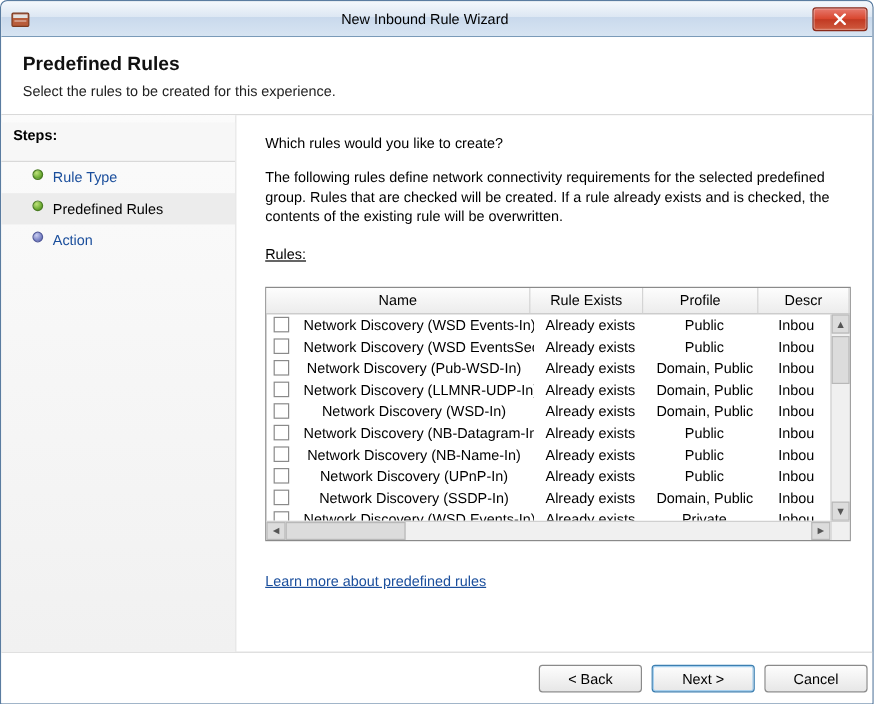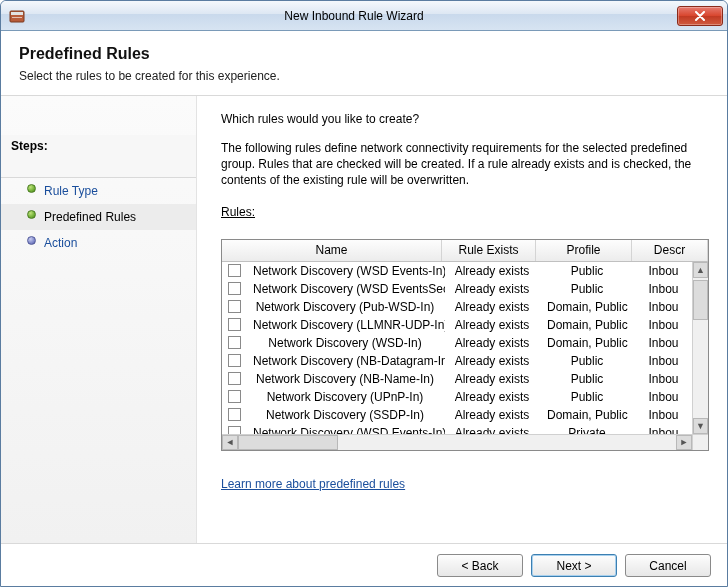"Steps:" .steps-head { margin-top: 33px -> none; padding: 4px 10px 24px 10px -> 4px 10px 14px 10px }
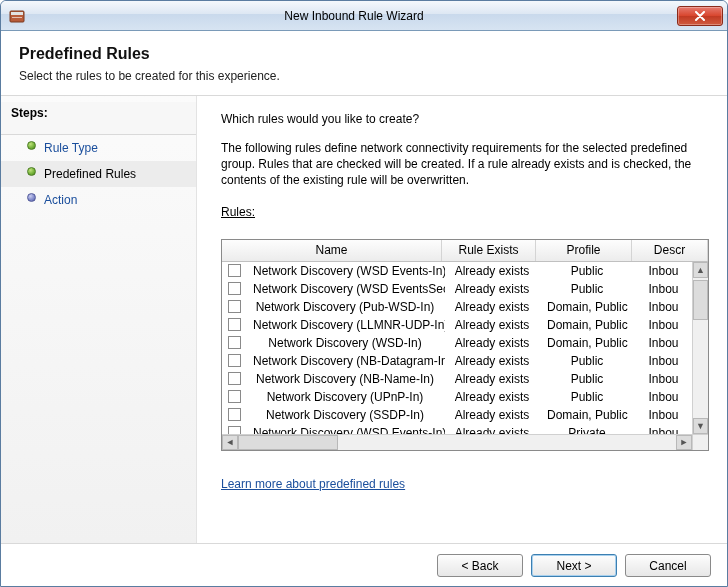"< Back" .footer { padding: 0 16px -> 0 4px }
